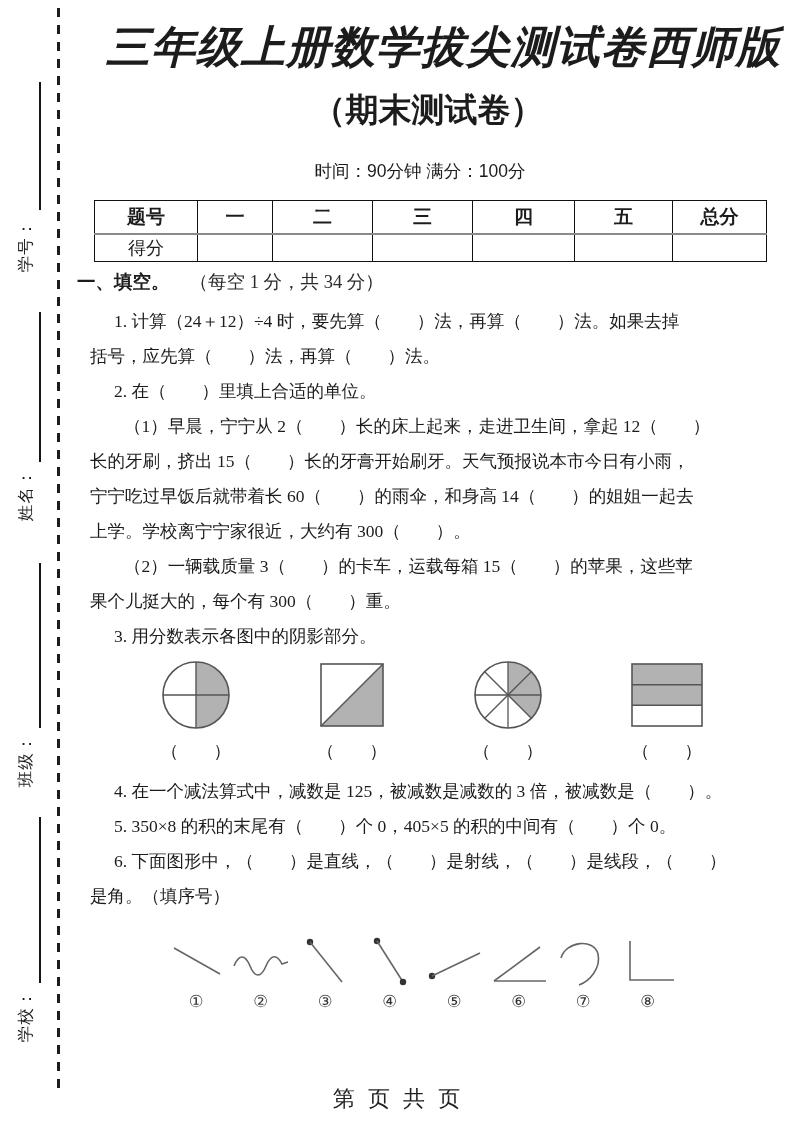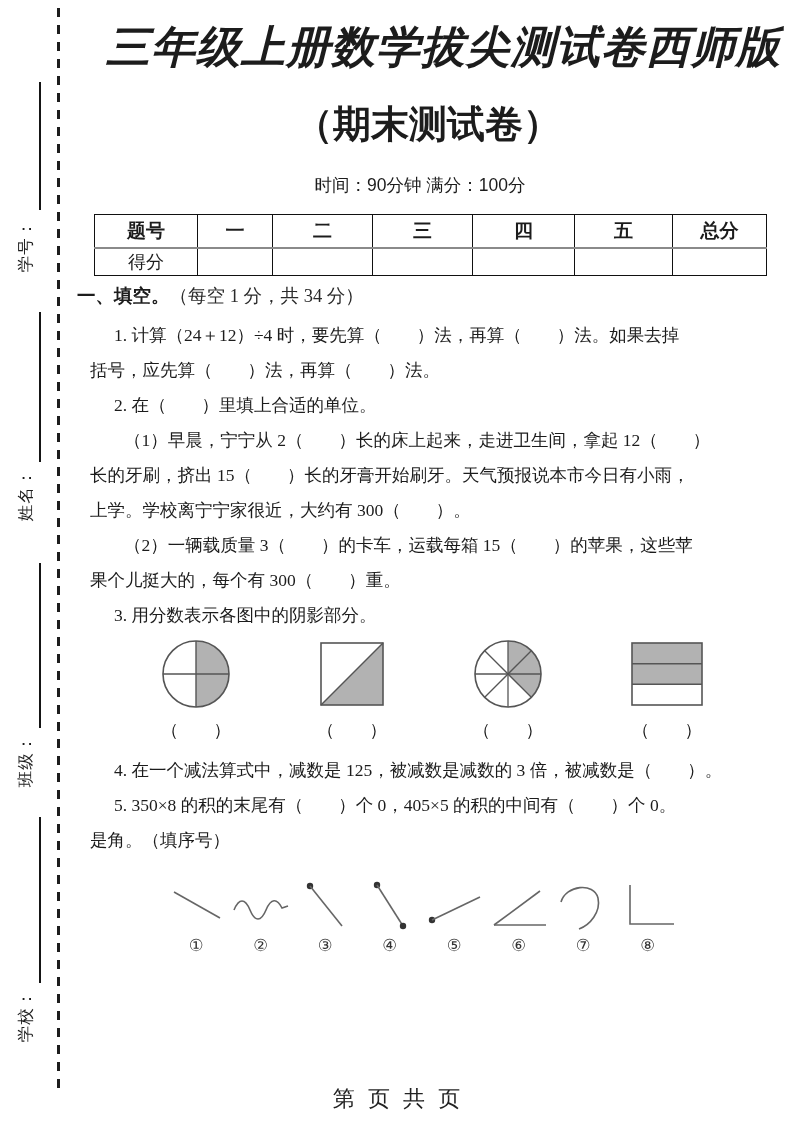"（期末测试卷）" .subtitle { font-size: 38px -> 33px; margin-top: 28px -> 14px }
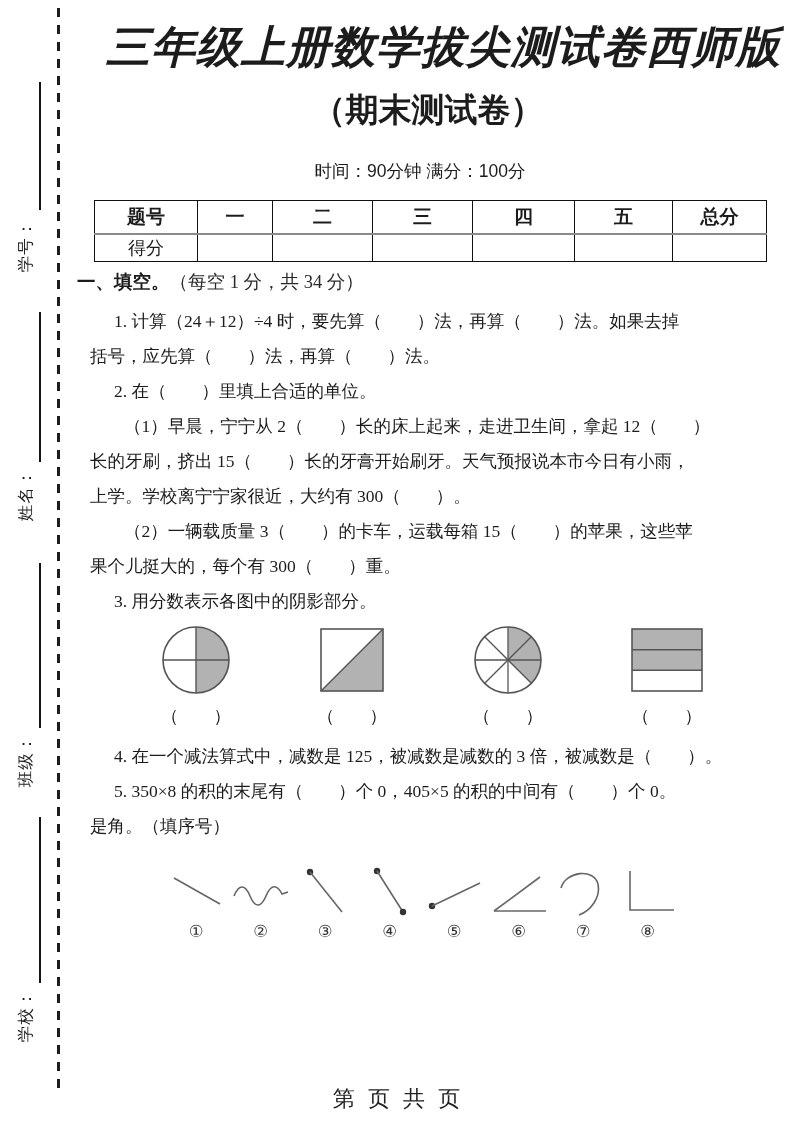"（每空 1 分，共 34 分）" .sec span { margin-left: none -> 20px }
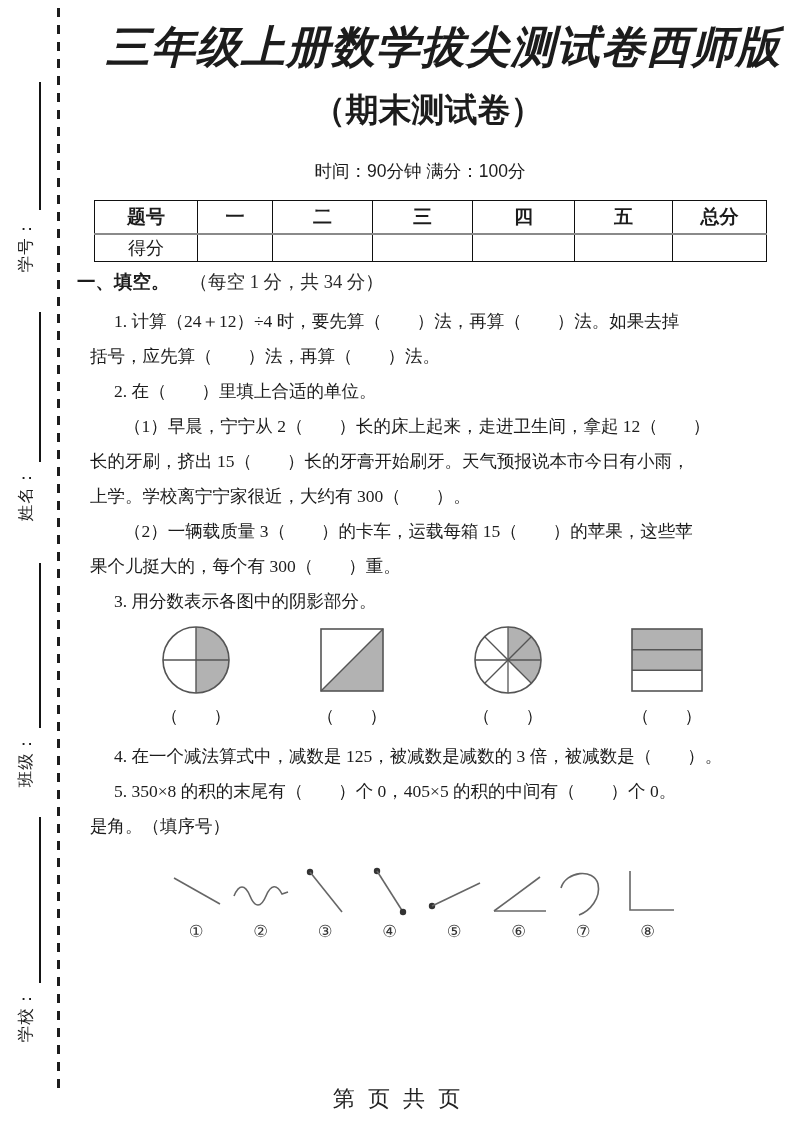"宁宁吃过早饭后就带着长 60（ ）的雨伞，和身高 14（ ）的姐姐一起去" div.ql { html: none -> <div>宁宁吃过早饭后就带着长 60（ ）的雨伞，和身高 14（ ）的姐姐一起去</div> }
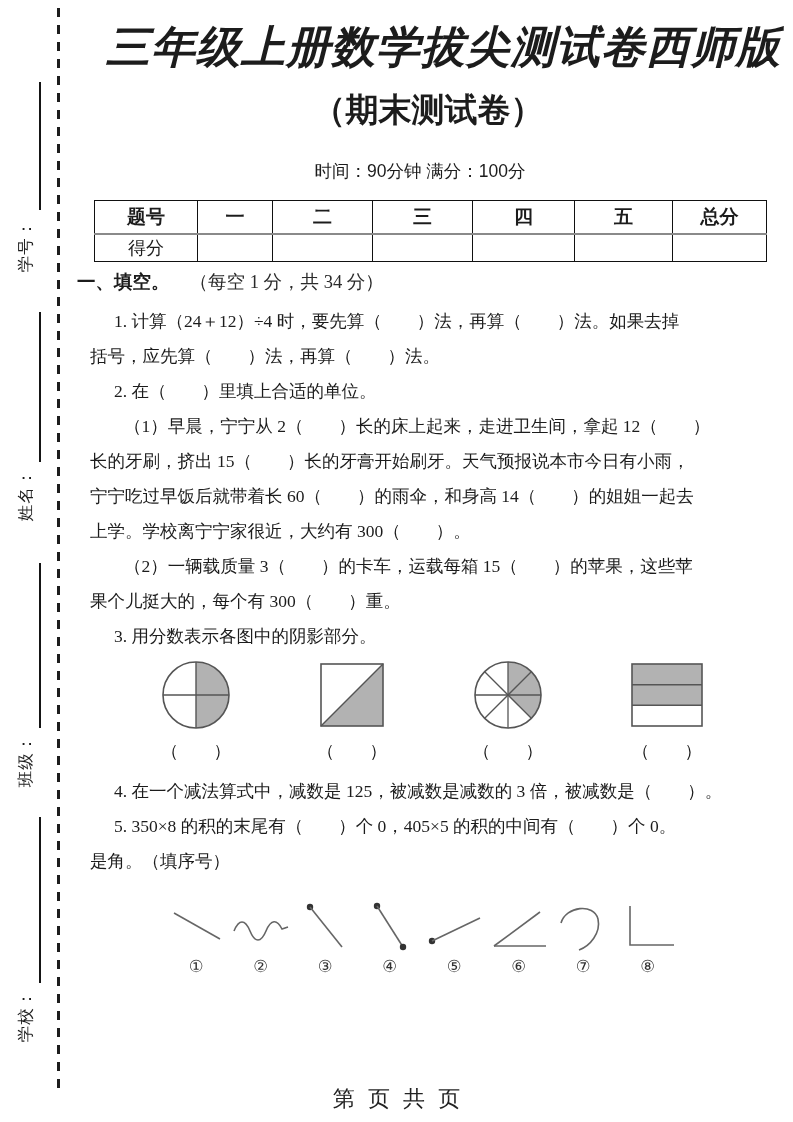"6. 下面图形中，（ ）是直线，（ ）是射线，（ ）是线段，（" div.ql { html: none -> <div>6. 下面图形中，（ ）是直线，（ ）是射线，（ ）是线段，（ ）</div> }
